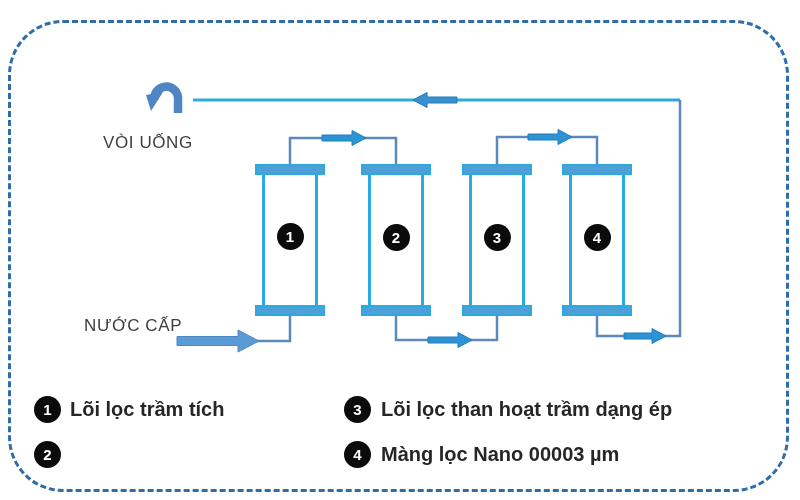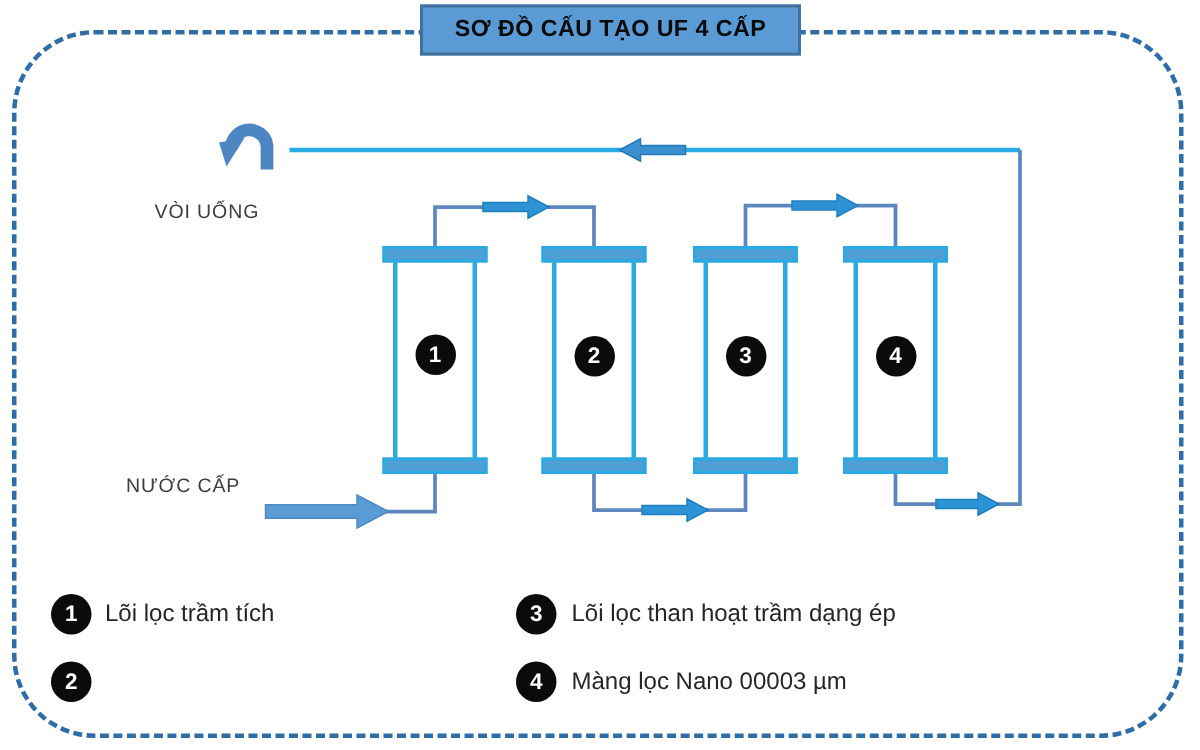"SƠ ĐỒ CẤU TẠO UF" div.title-box { html: <div>SƠ ĐỒ CẤU TẠO UF 4 CẤP</div> -> none }
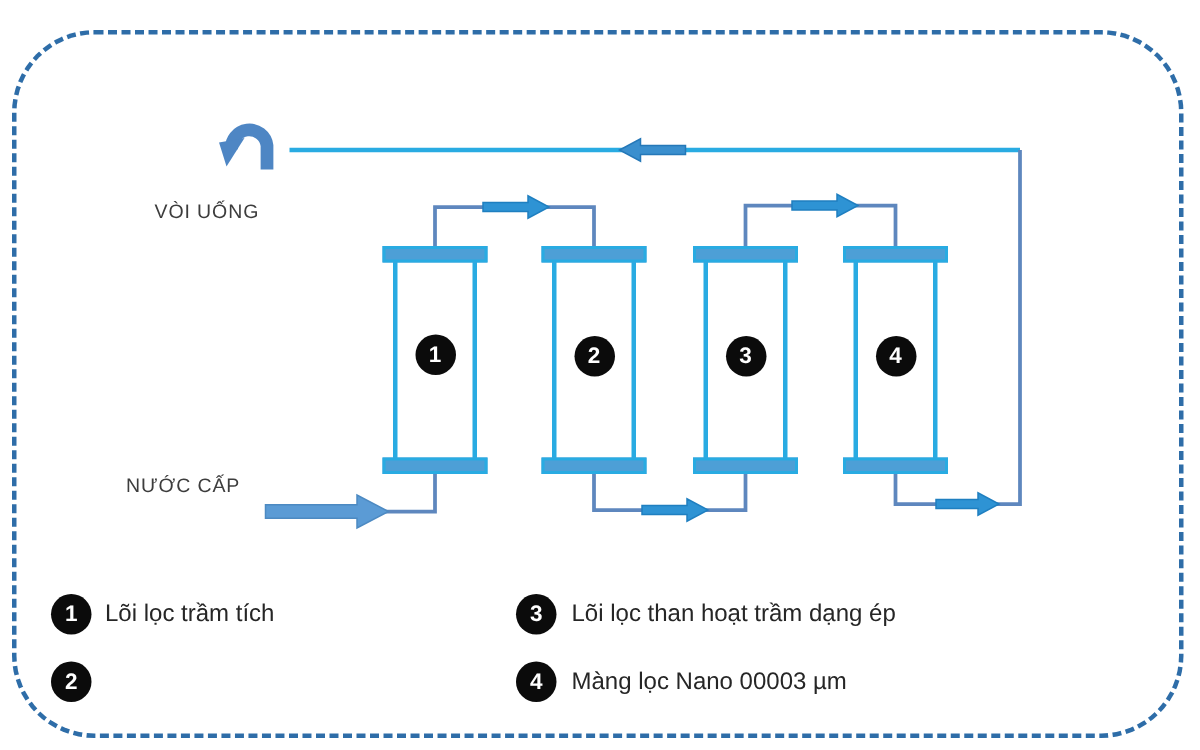"VÒI UỐNG" .flow-label { font-size: 13px -> 17px }
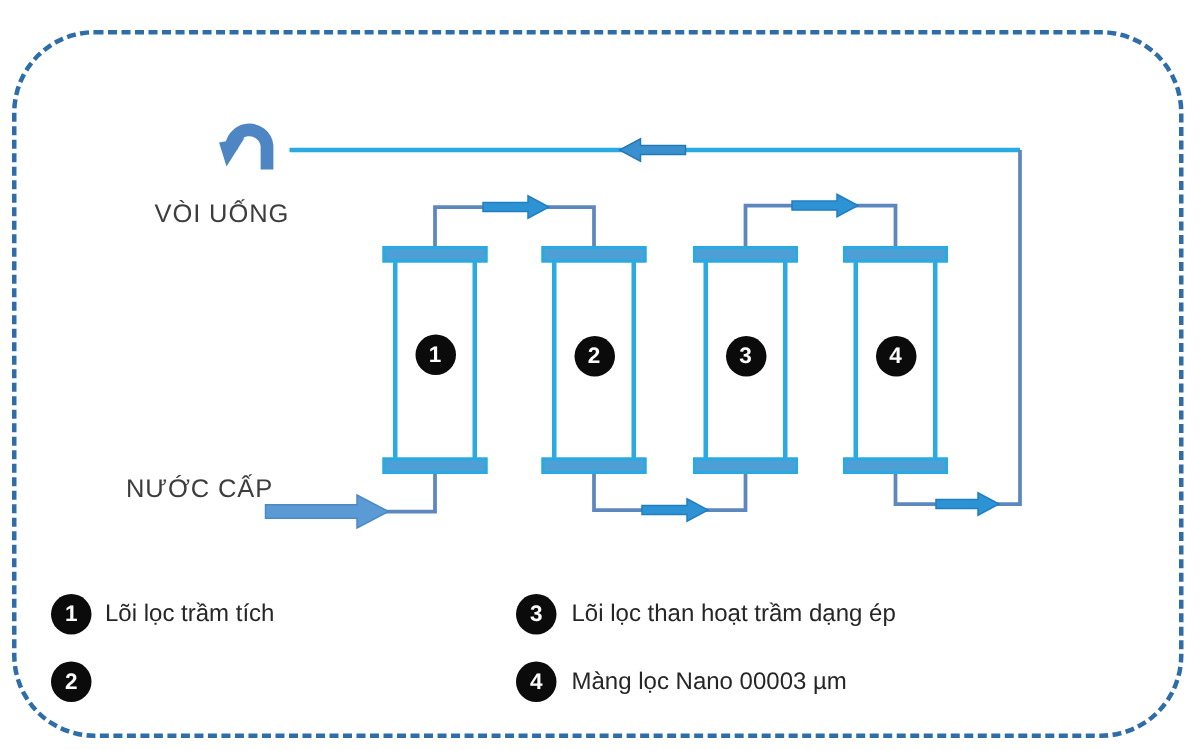"Lõi lọc trầm tích" .legend-label { font-size: 16px -> 20px; font-weight: none -> bold }
